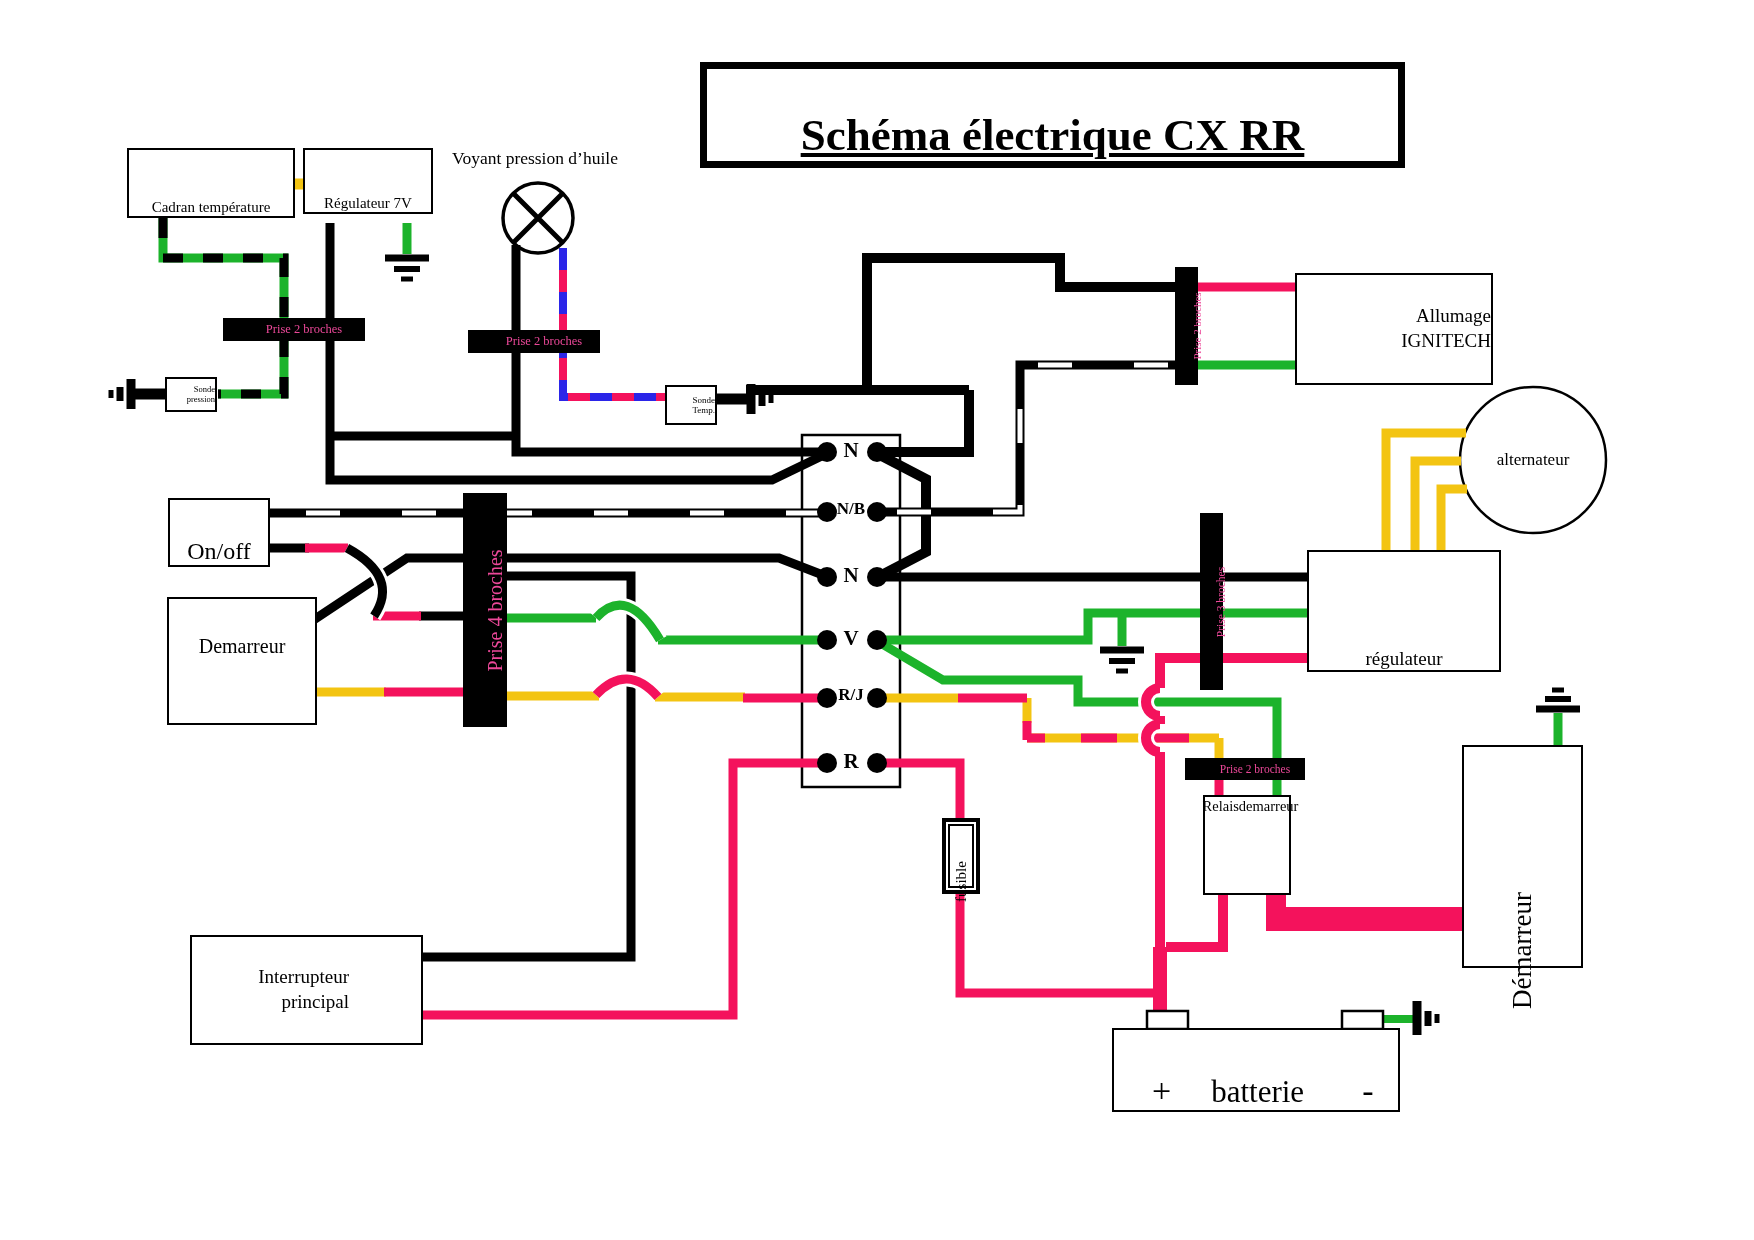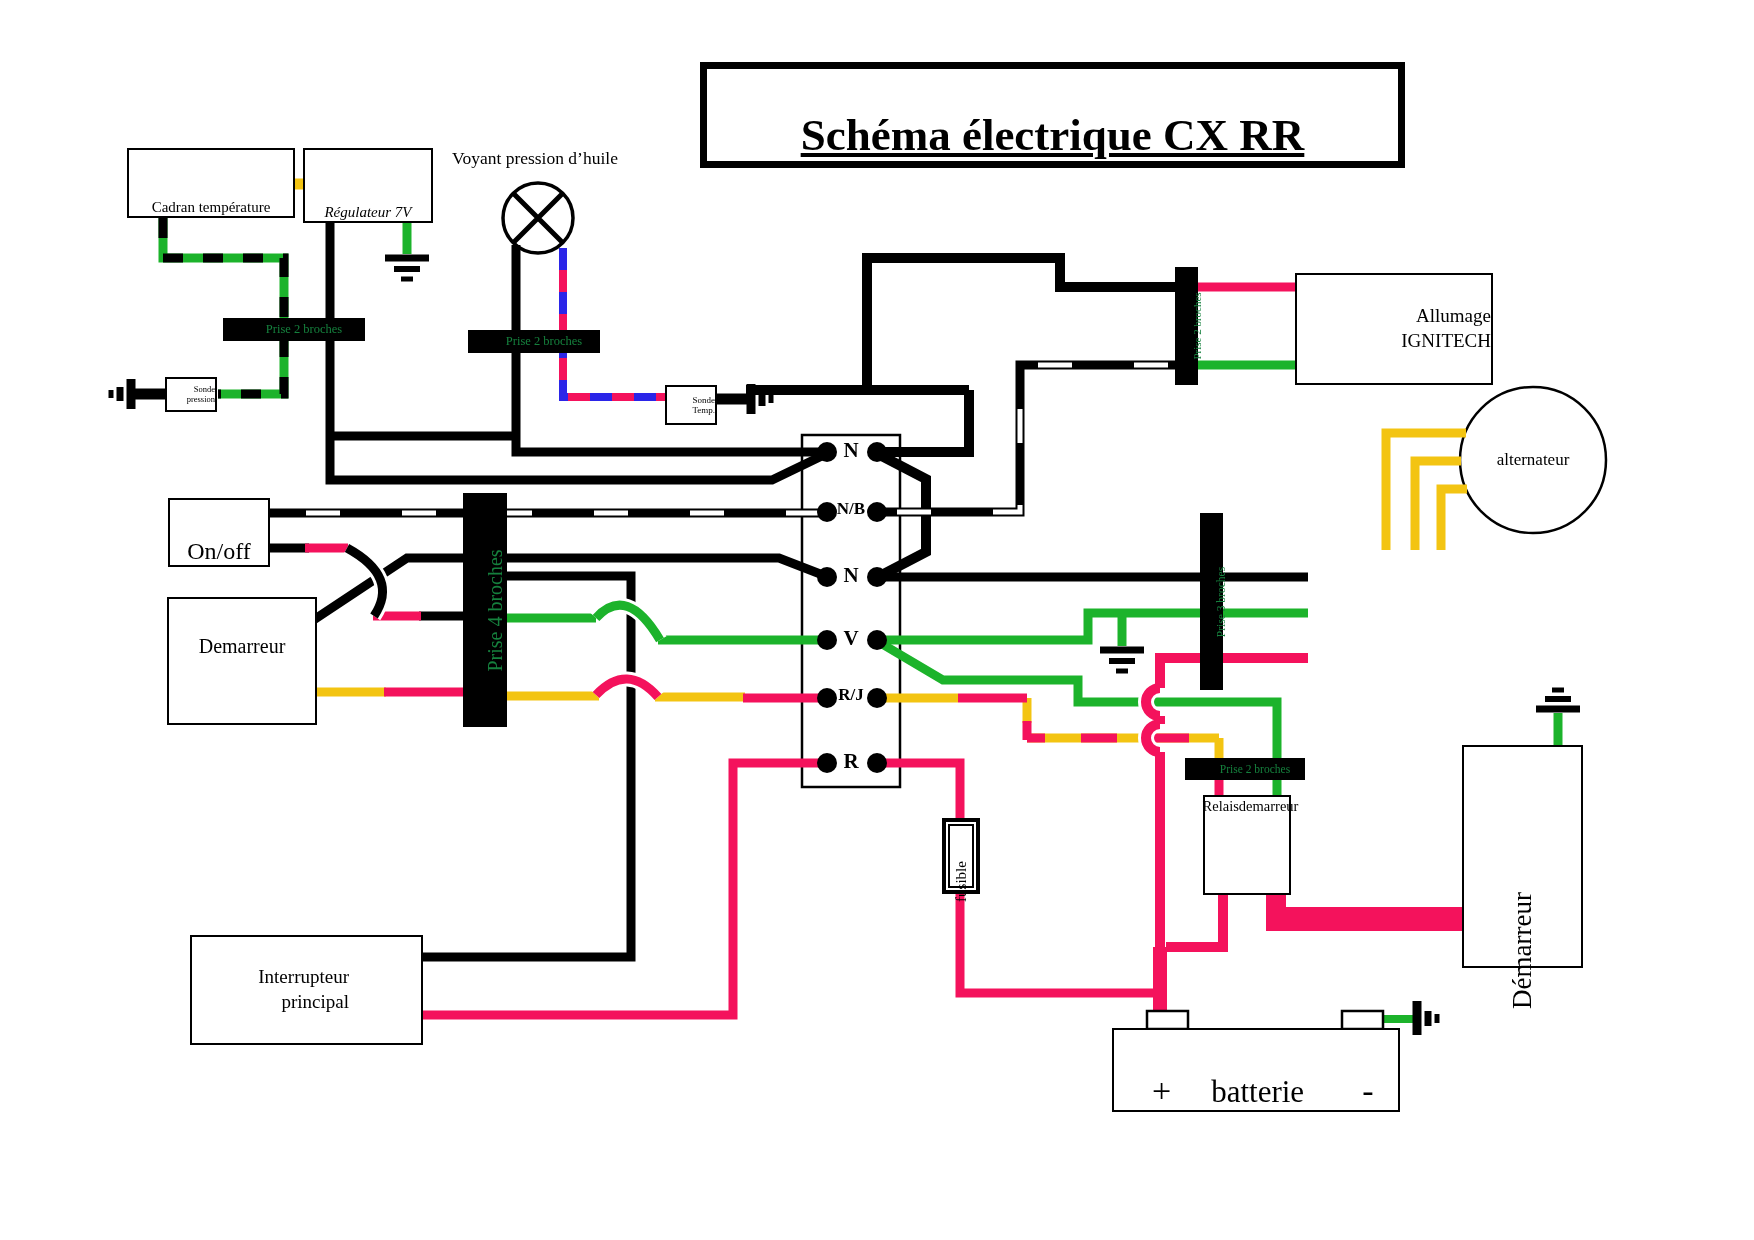"Régulateur 7V" div.box { font-style: italic -> none; height: 75px -> 66px }
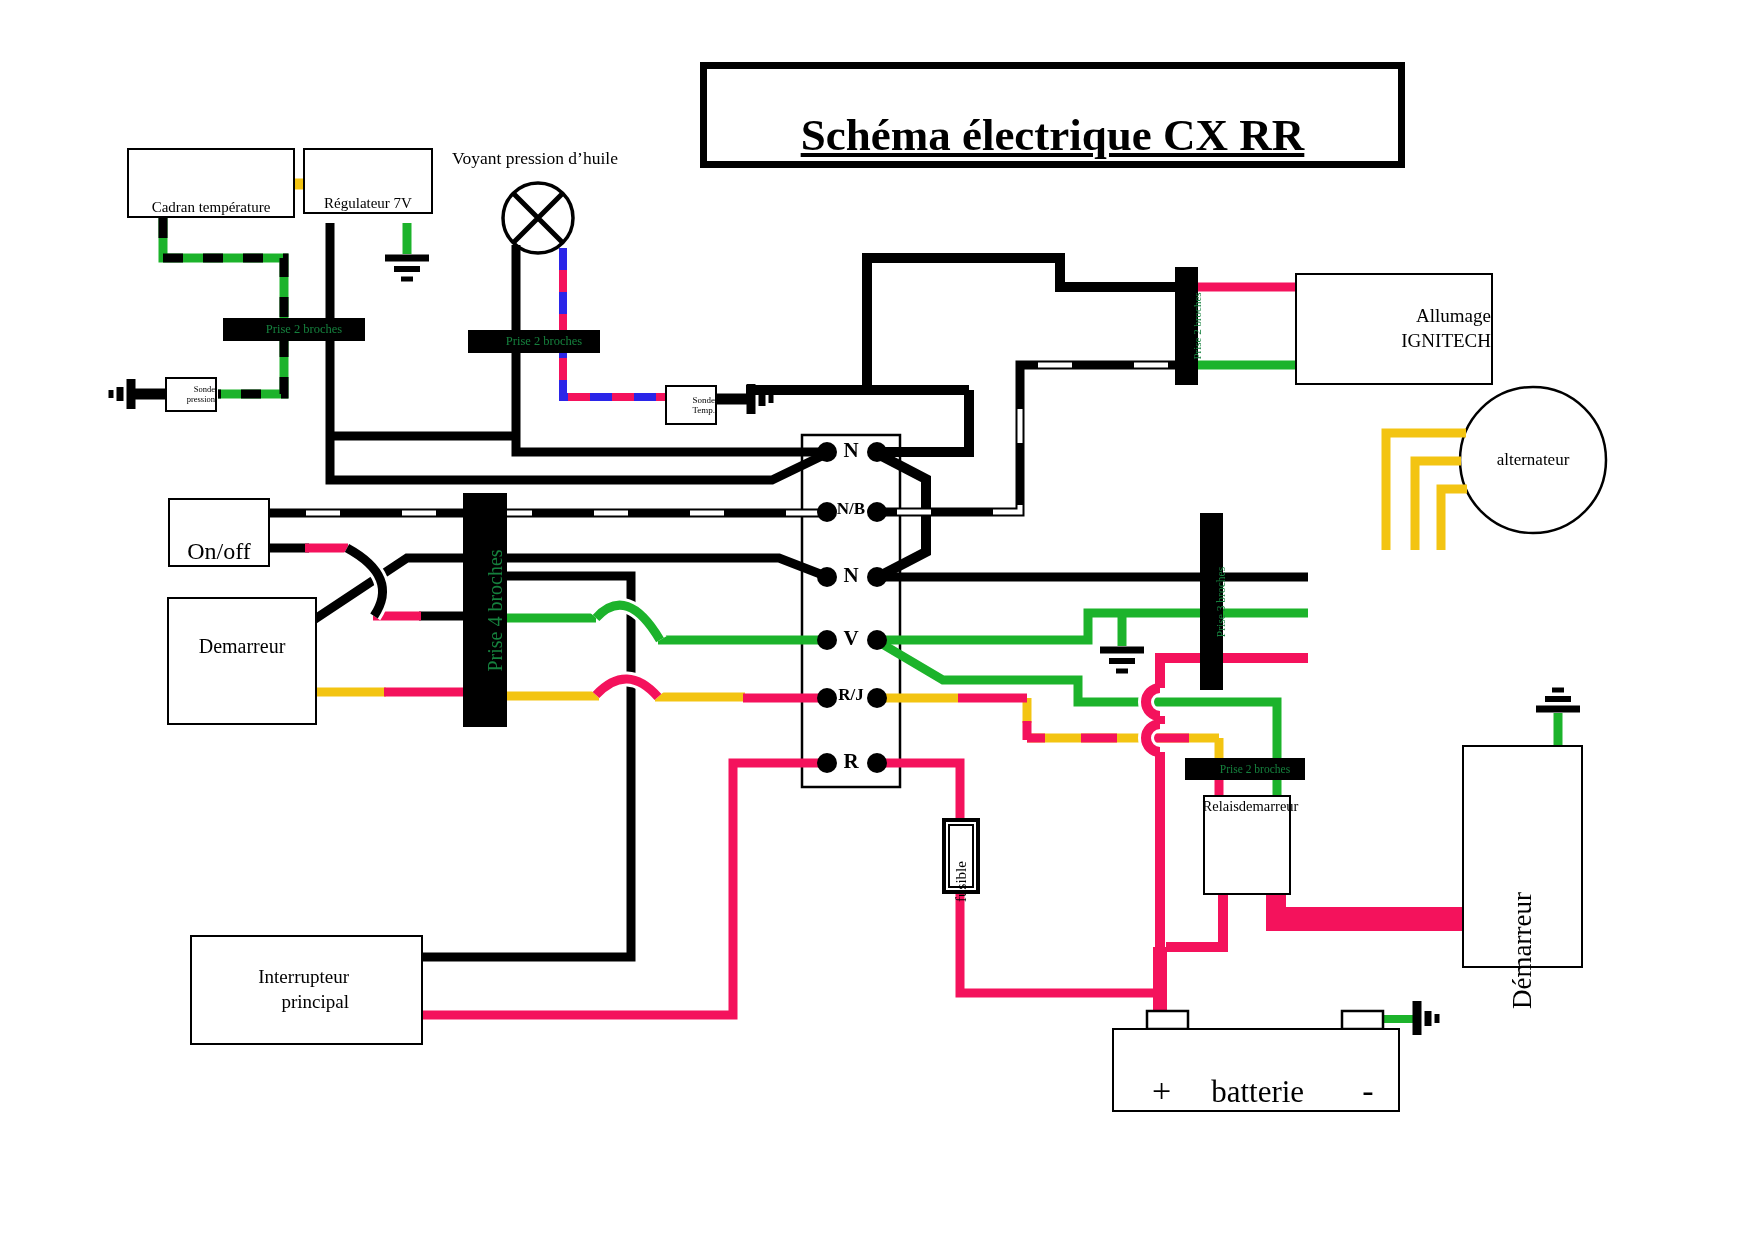"Prise 2 broches" .bar { color: #15803d -> #ec4899 }
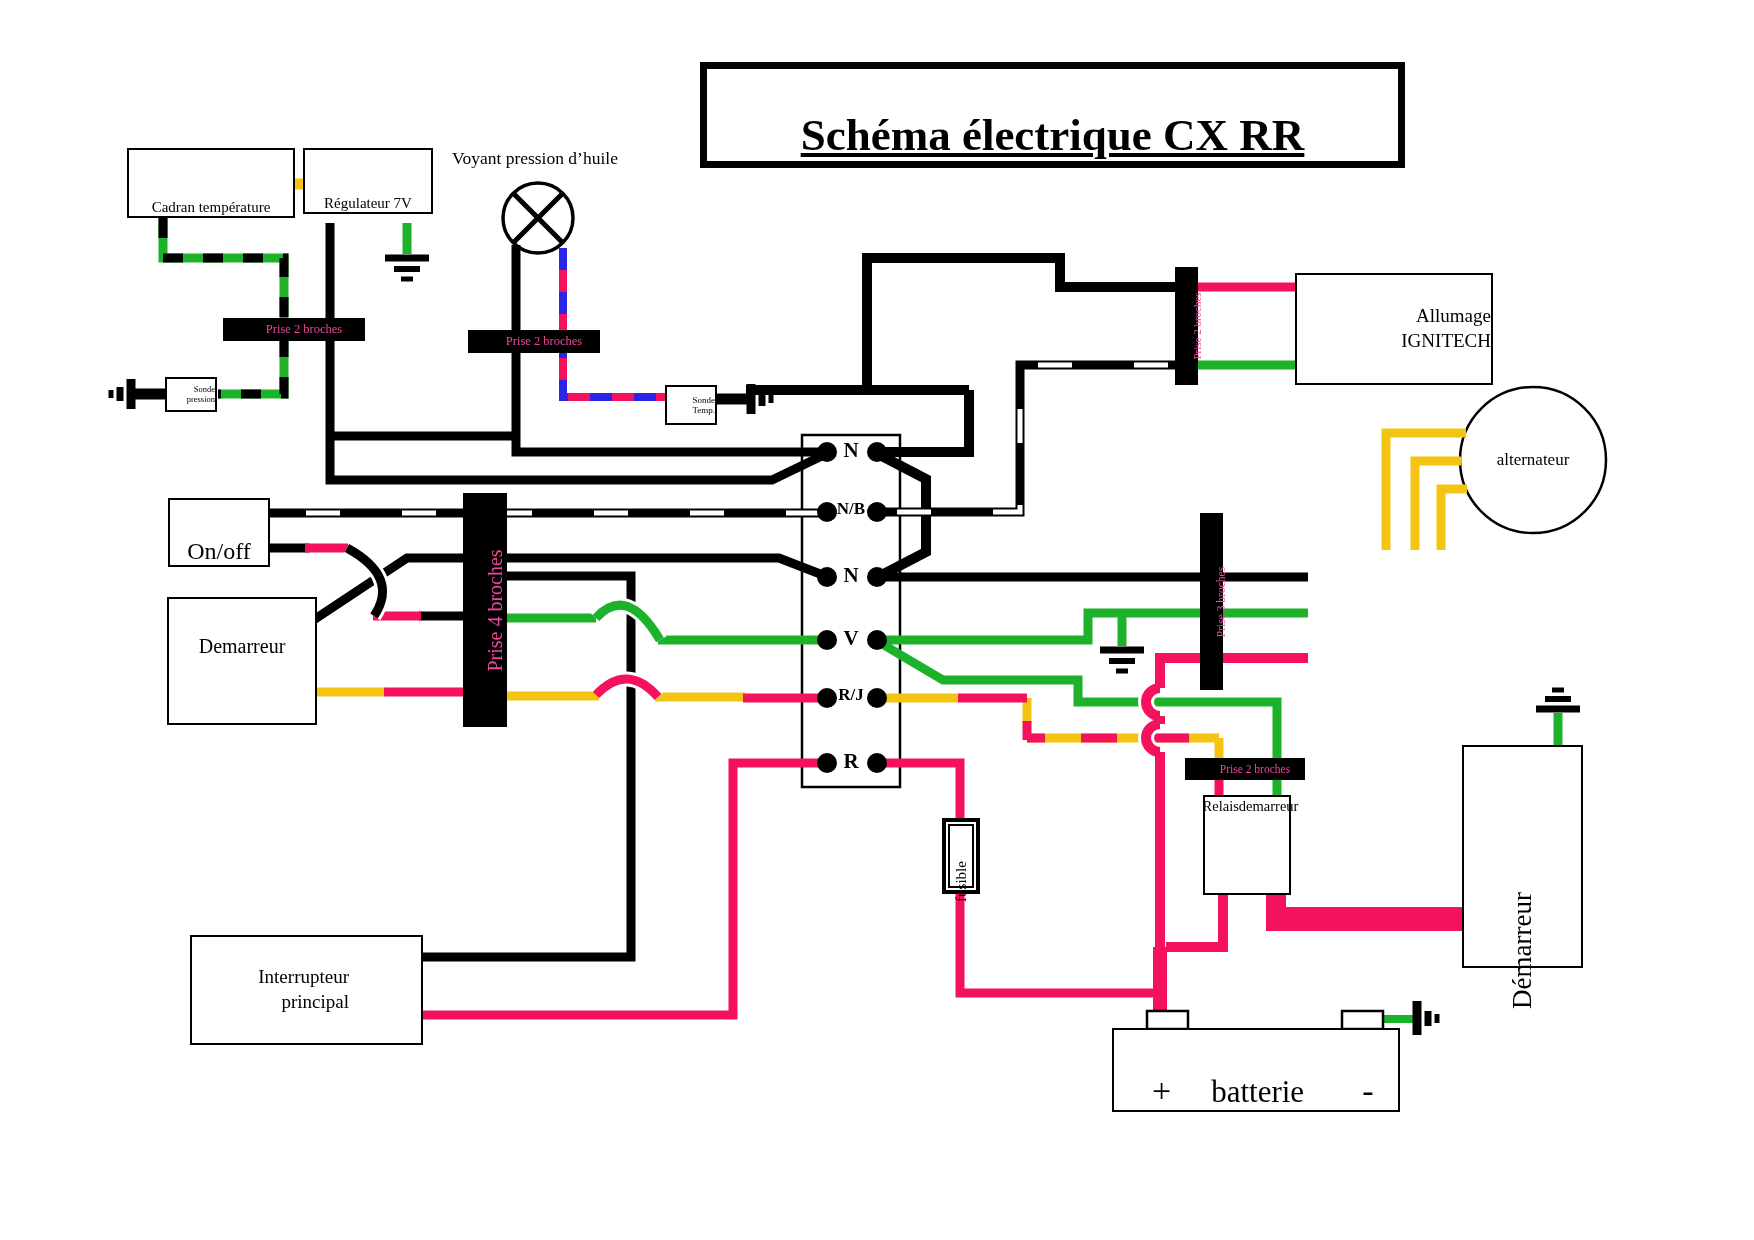"régulateur" div.box { html: none -> <div> <span>régulateur</span> </div> }
